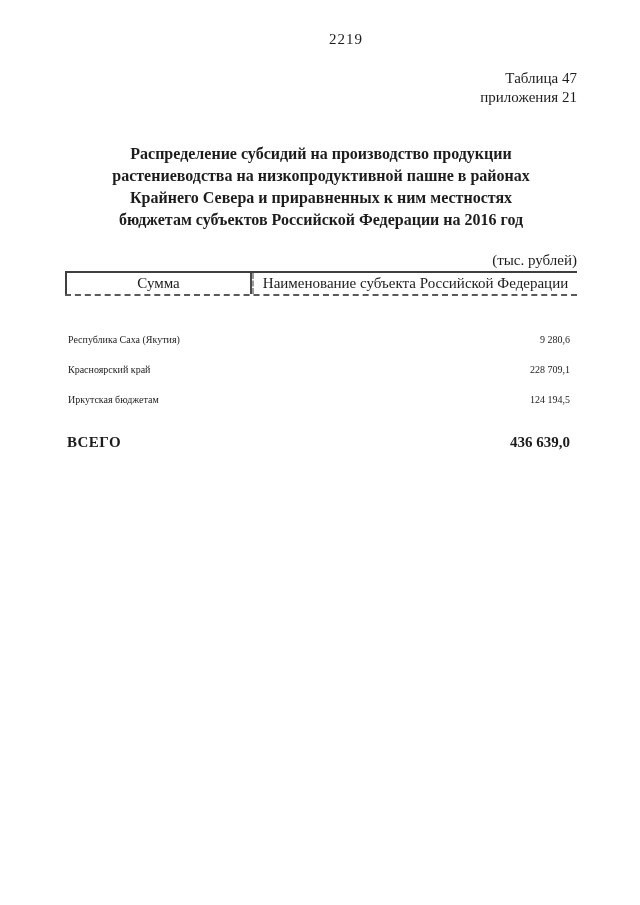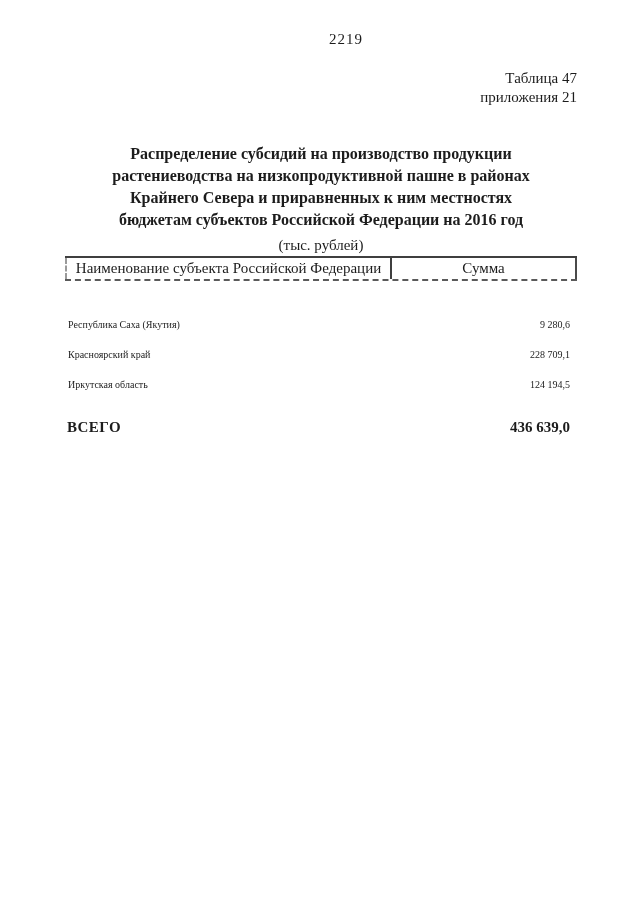"(тыс. рублей)" .units-note { margin-top: 6px -> 21px; text-align: center -> right }
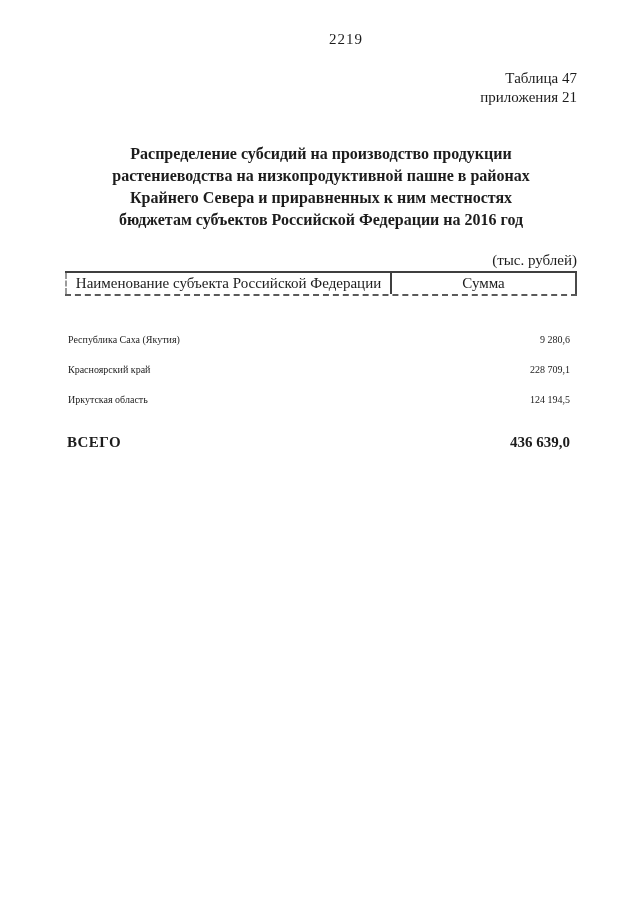"Наименование субъекта Российской" div.hcell { order: before "Сумма" -> after "Сумма" }
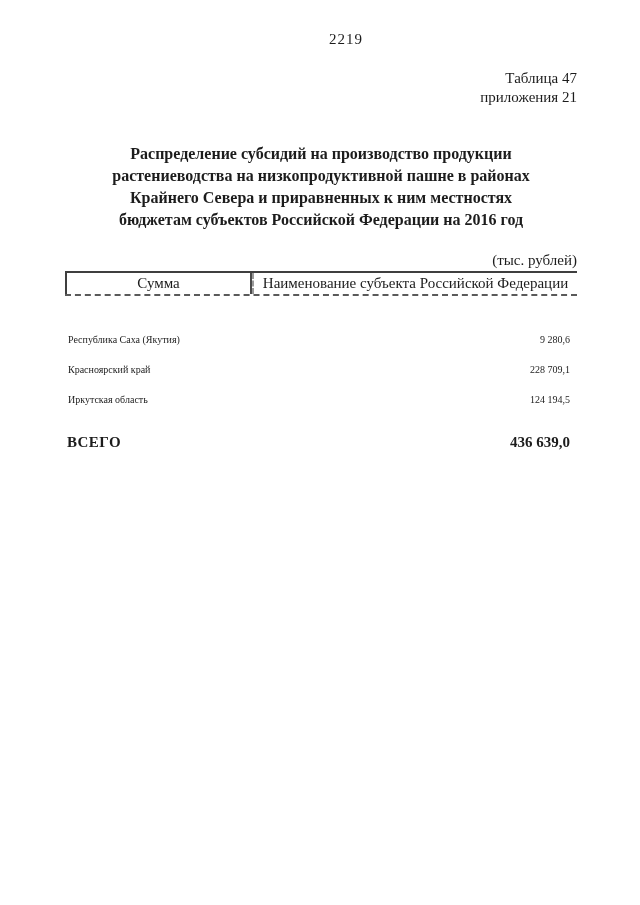"Иркутская область" span.row-name { text: область -> бюджетам }
